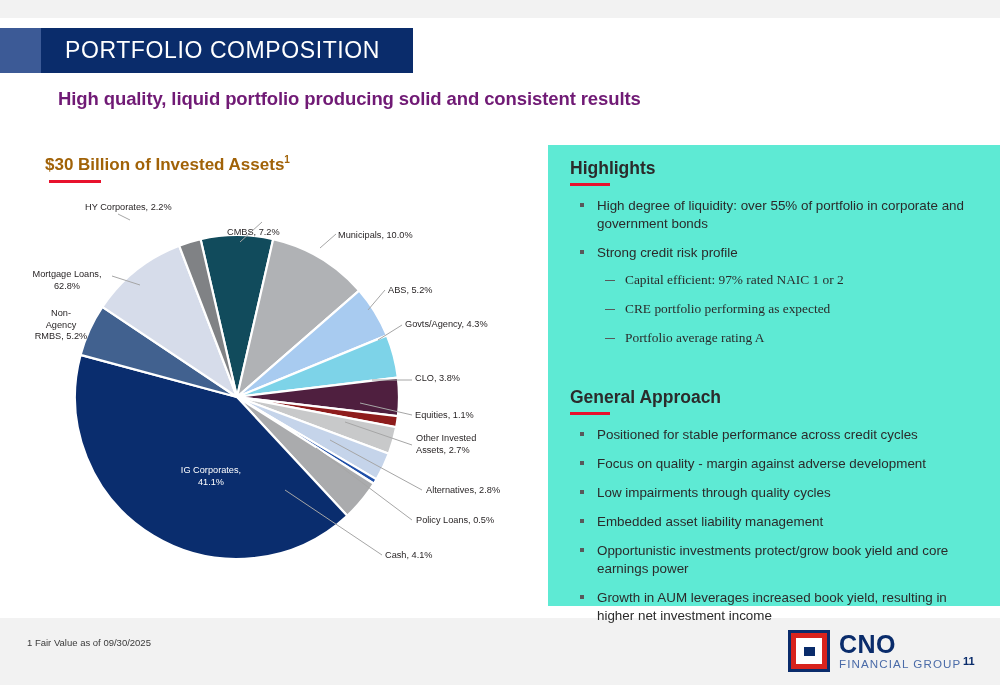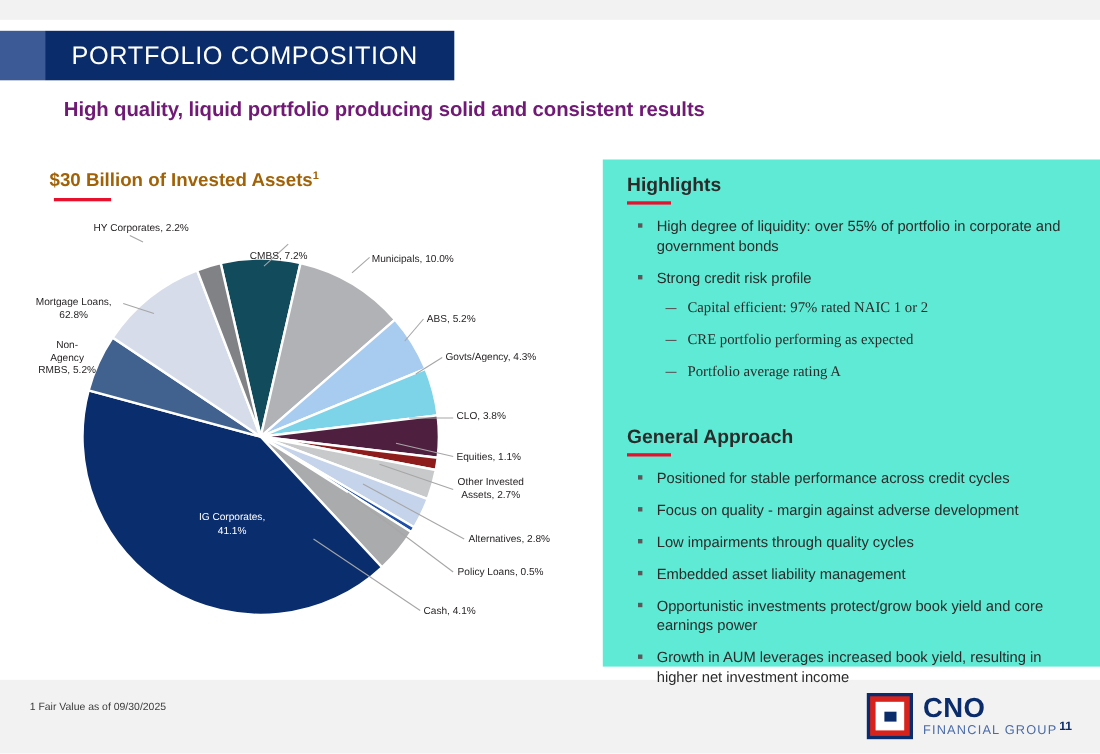"Other Invested" div.pie-label { text-align: center -> none }
